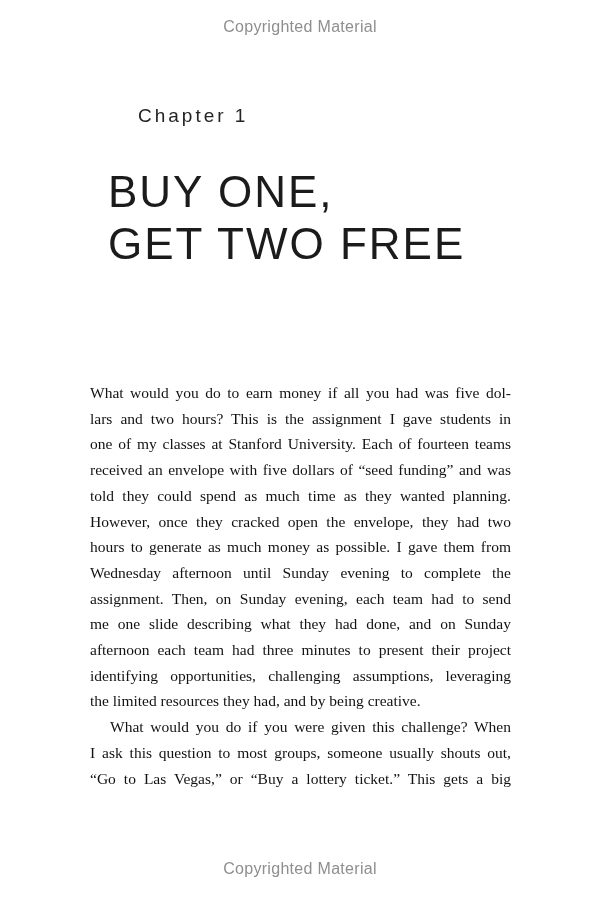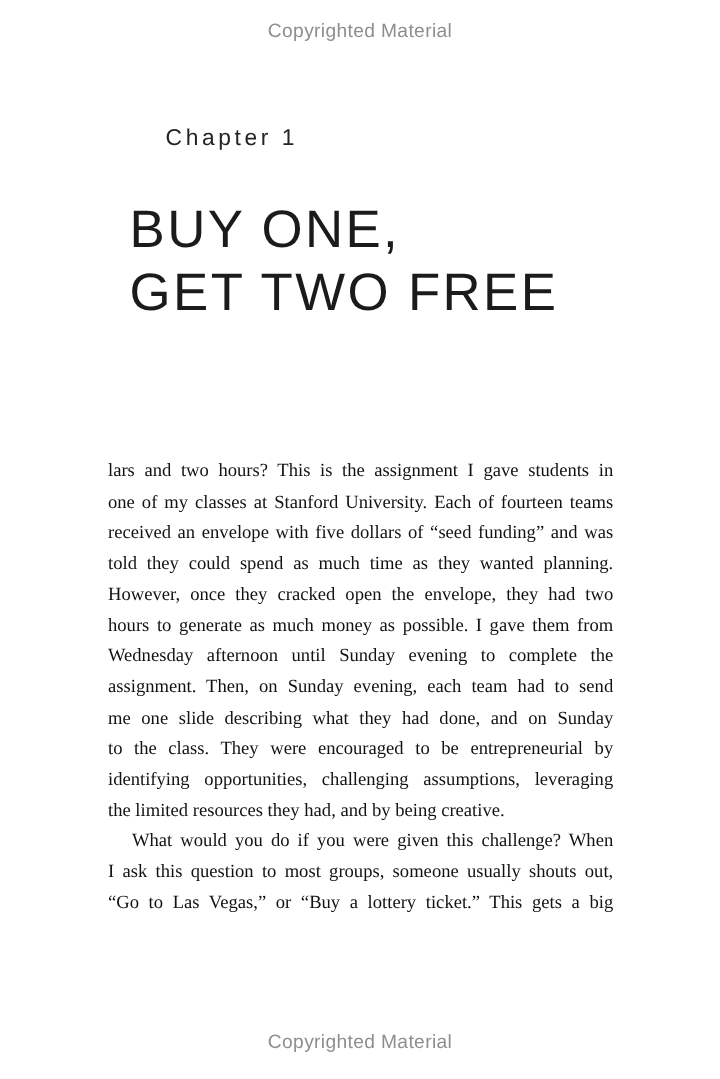"What would you do to" div.text-line { html: none -> <div>What would you do to earn money if all you had was five dol-</div> }
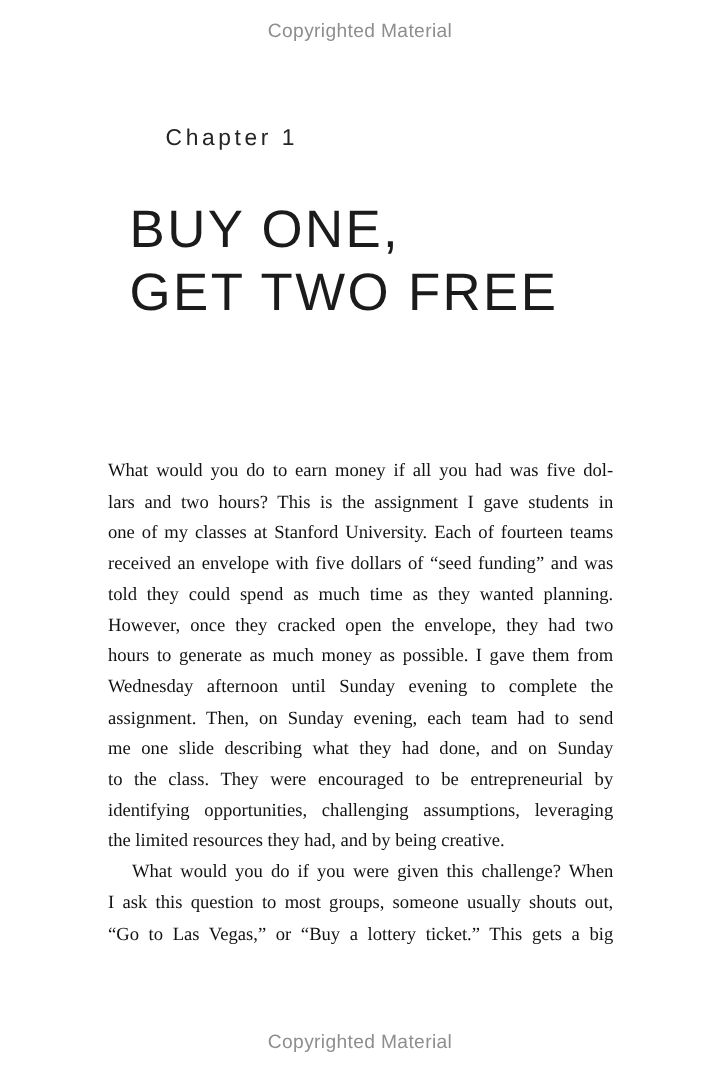"afternoon each team had three" div.text-line { html: none -> <div>afternoon each team had three minutes to present their project</div> }
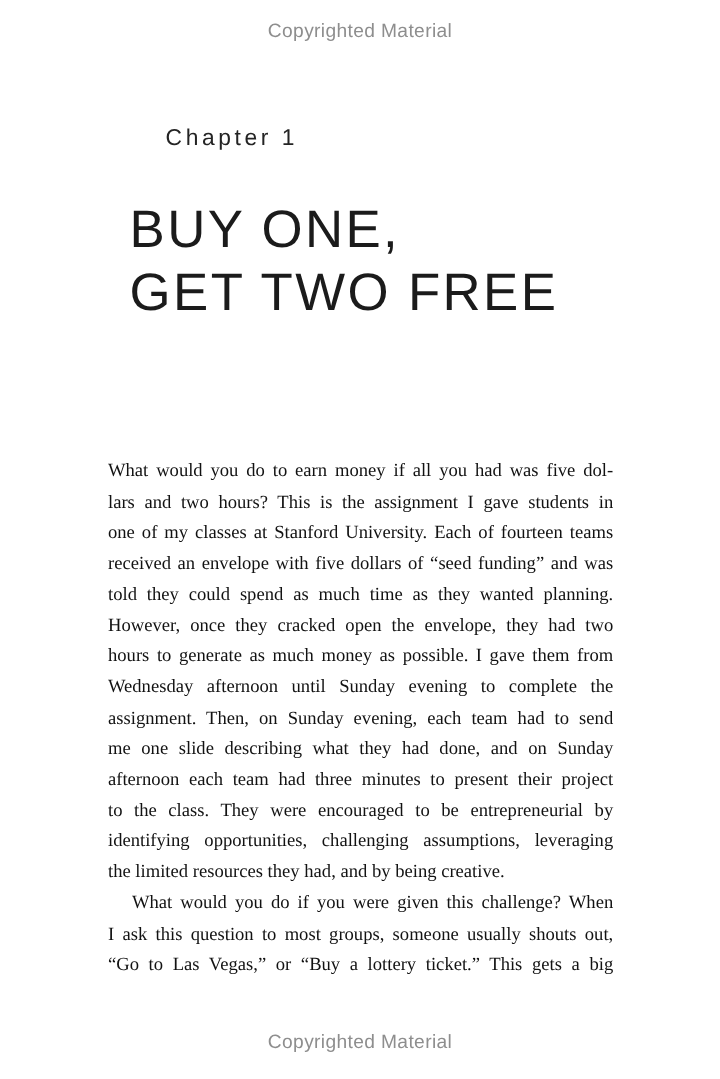"to the class. They were" div.text-line { html: <div>to the class. They were encouraged to be entrepreneurial by</div> -> none }
